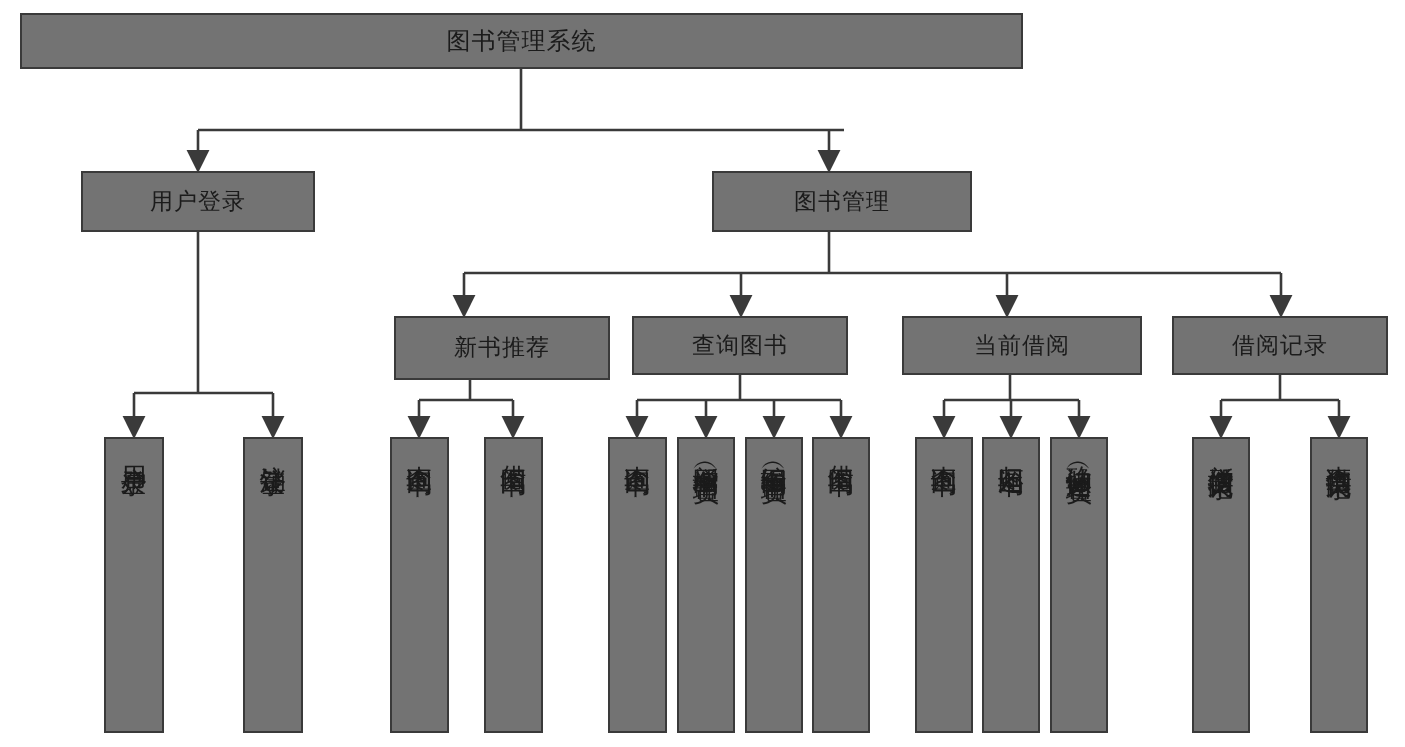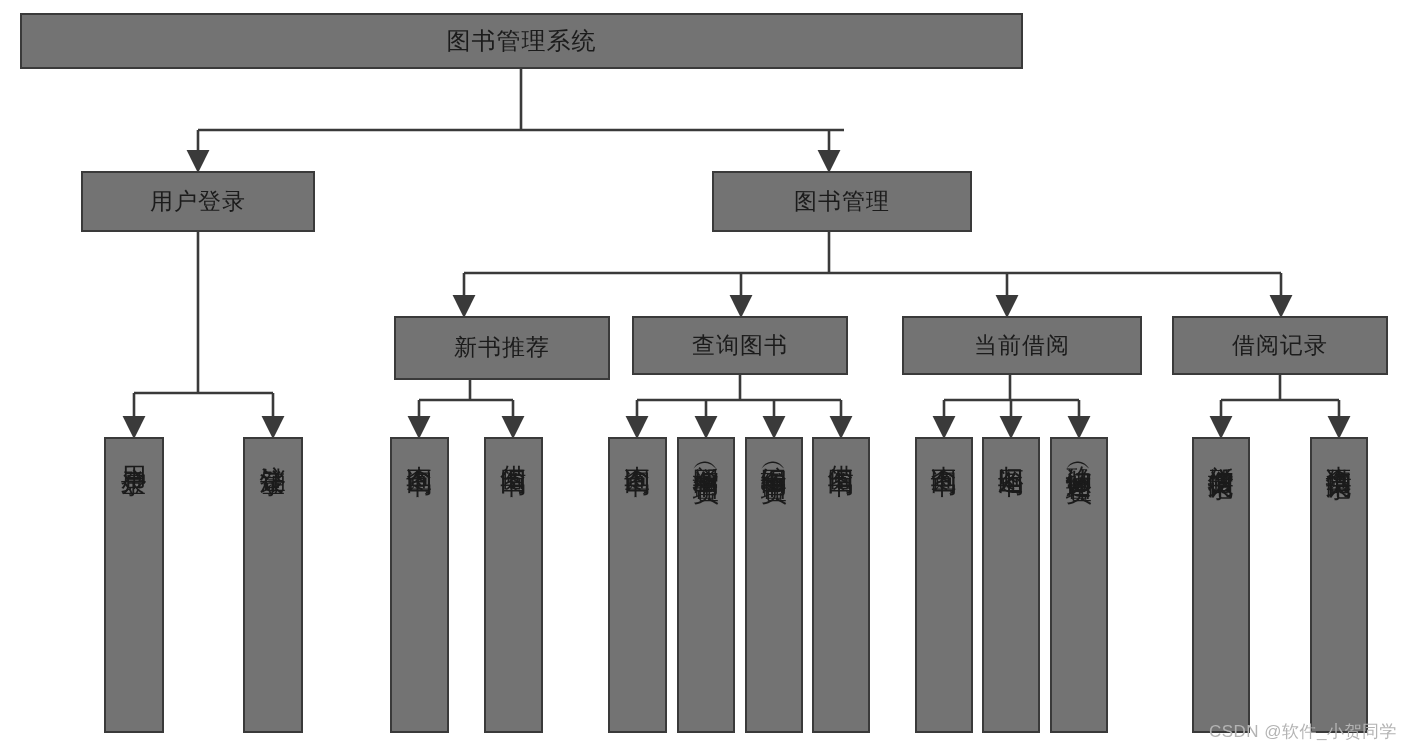"CSDN @软件_小贺同学" div.watermark { html: <div>CSDN @软件_小贺同学</div> -> none }
